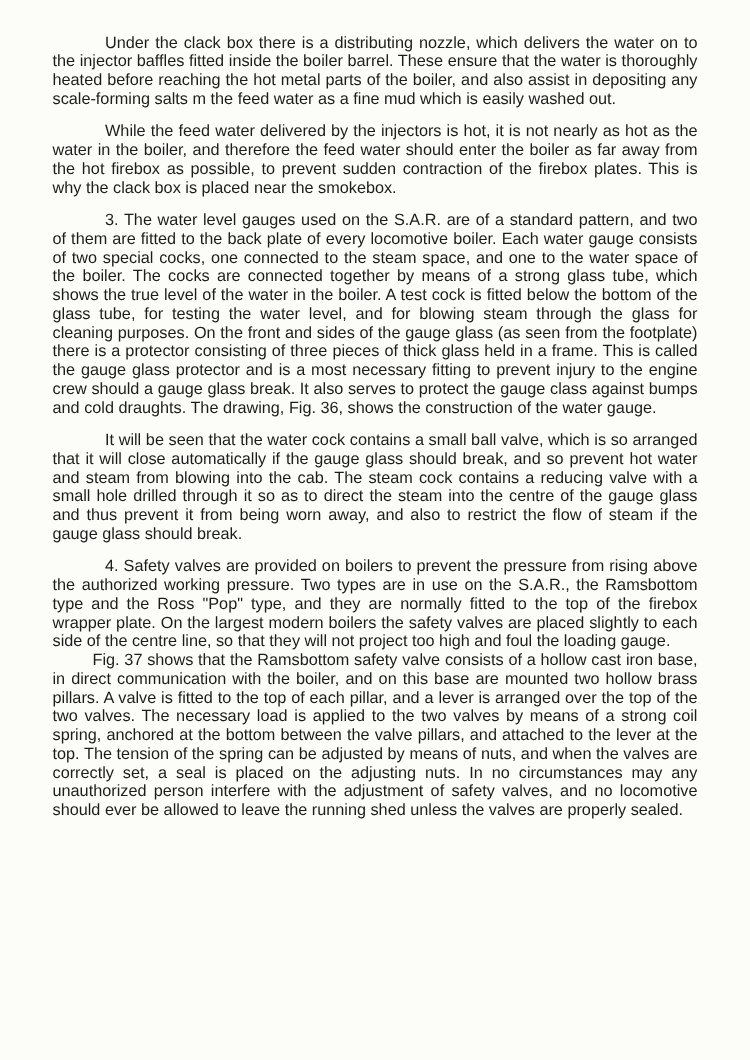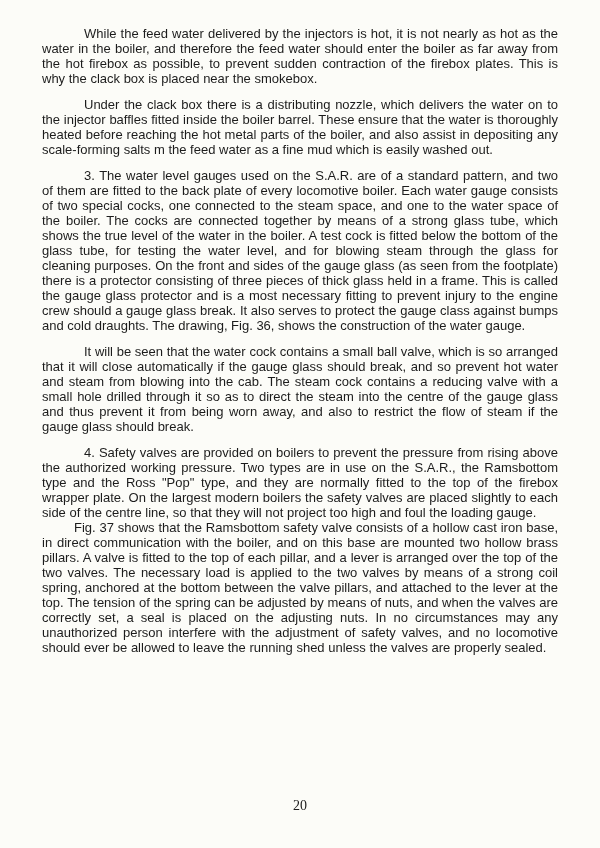"While the feed water delivered" p.para { order: before "Under the clack box there" -> after "Under the clack box there" }
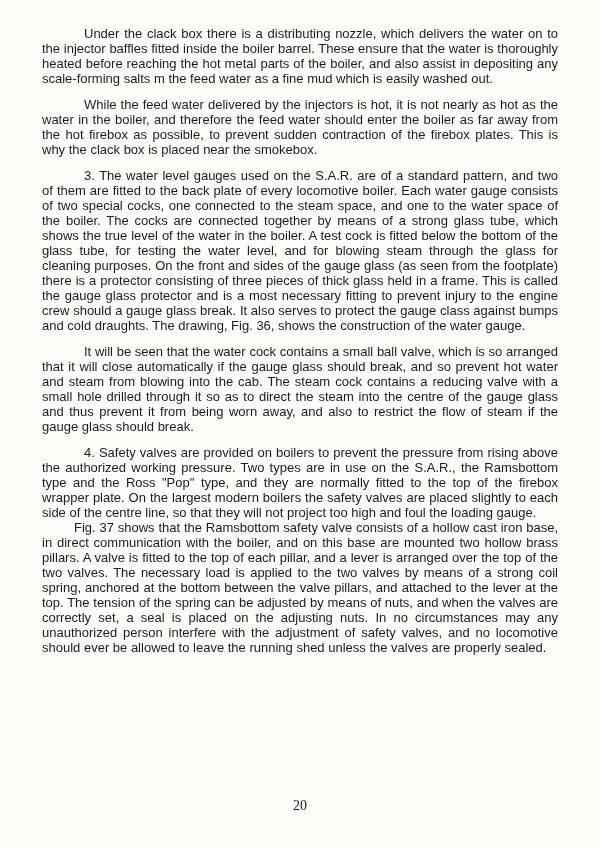"20" div.page-number { html: <div>20</div> -> none }
